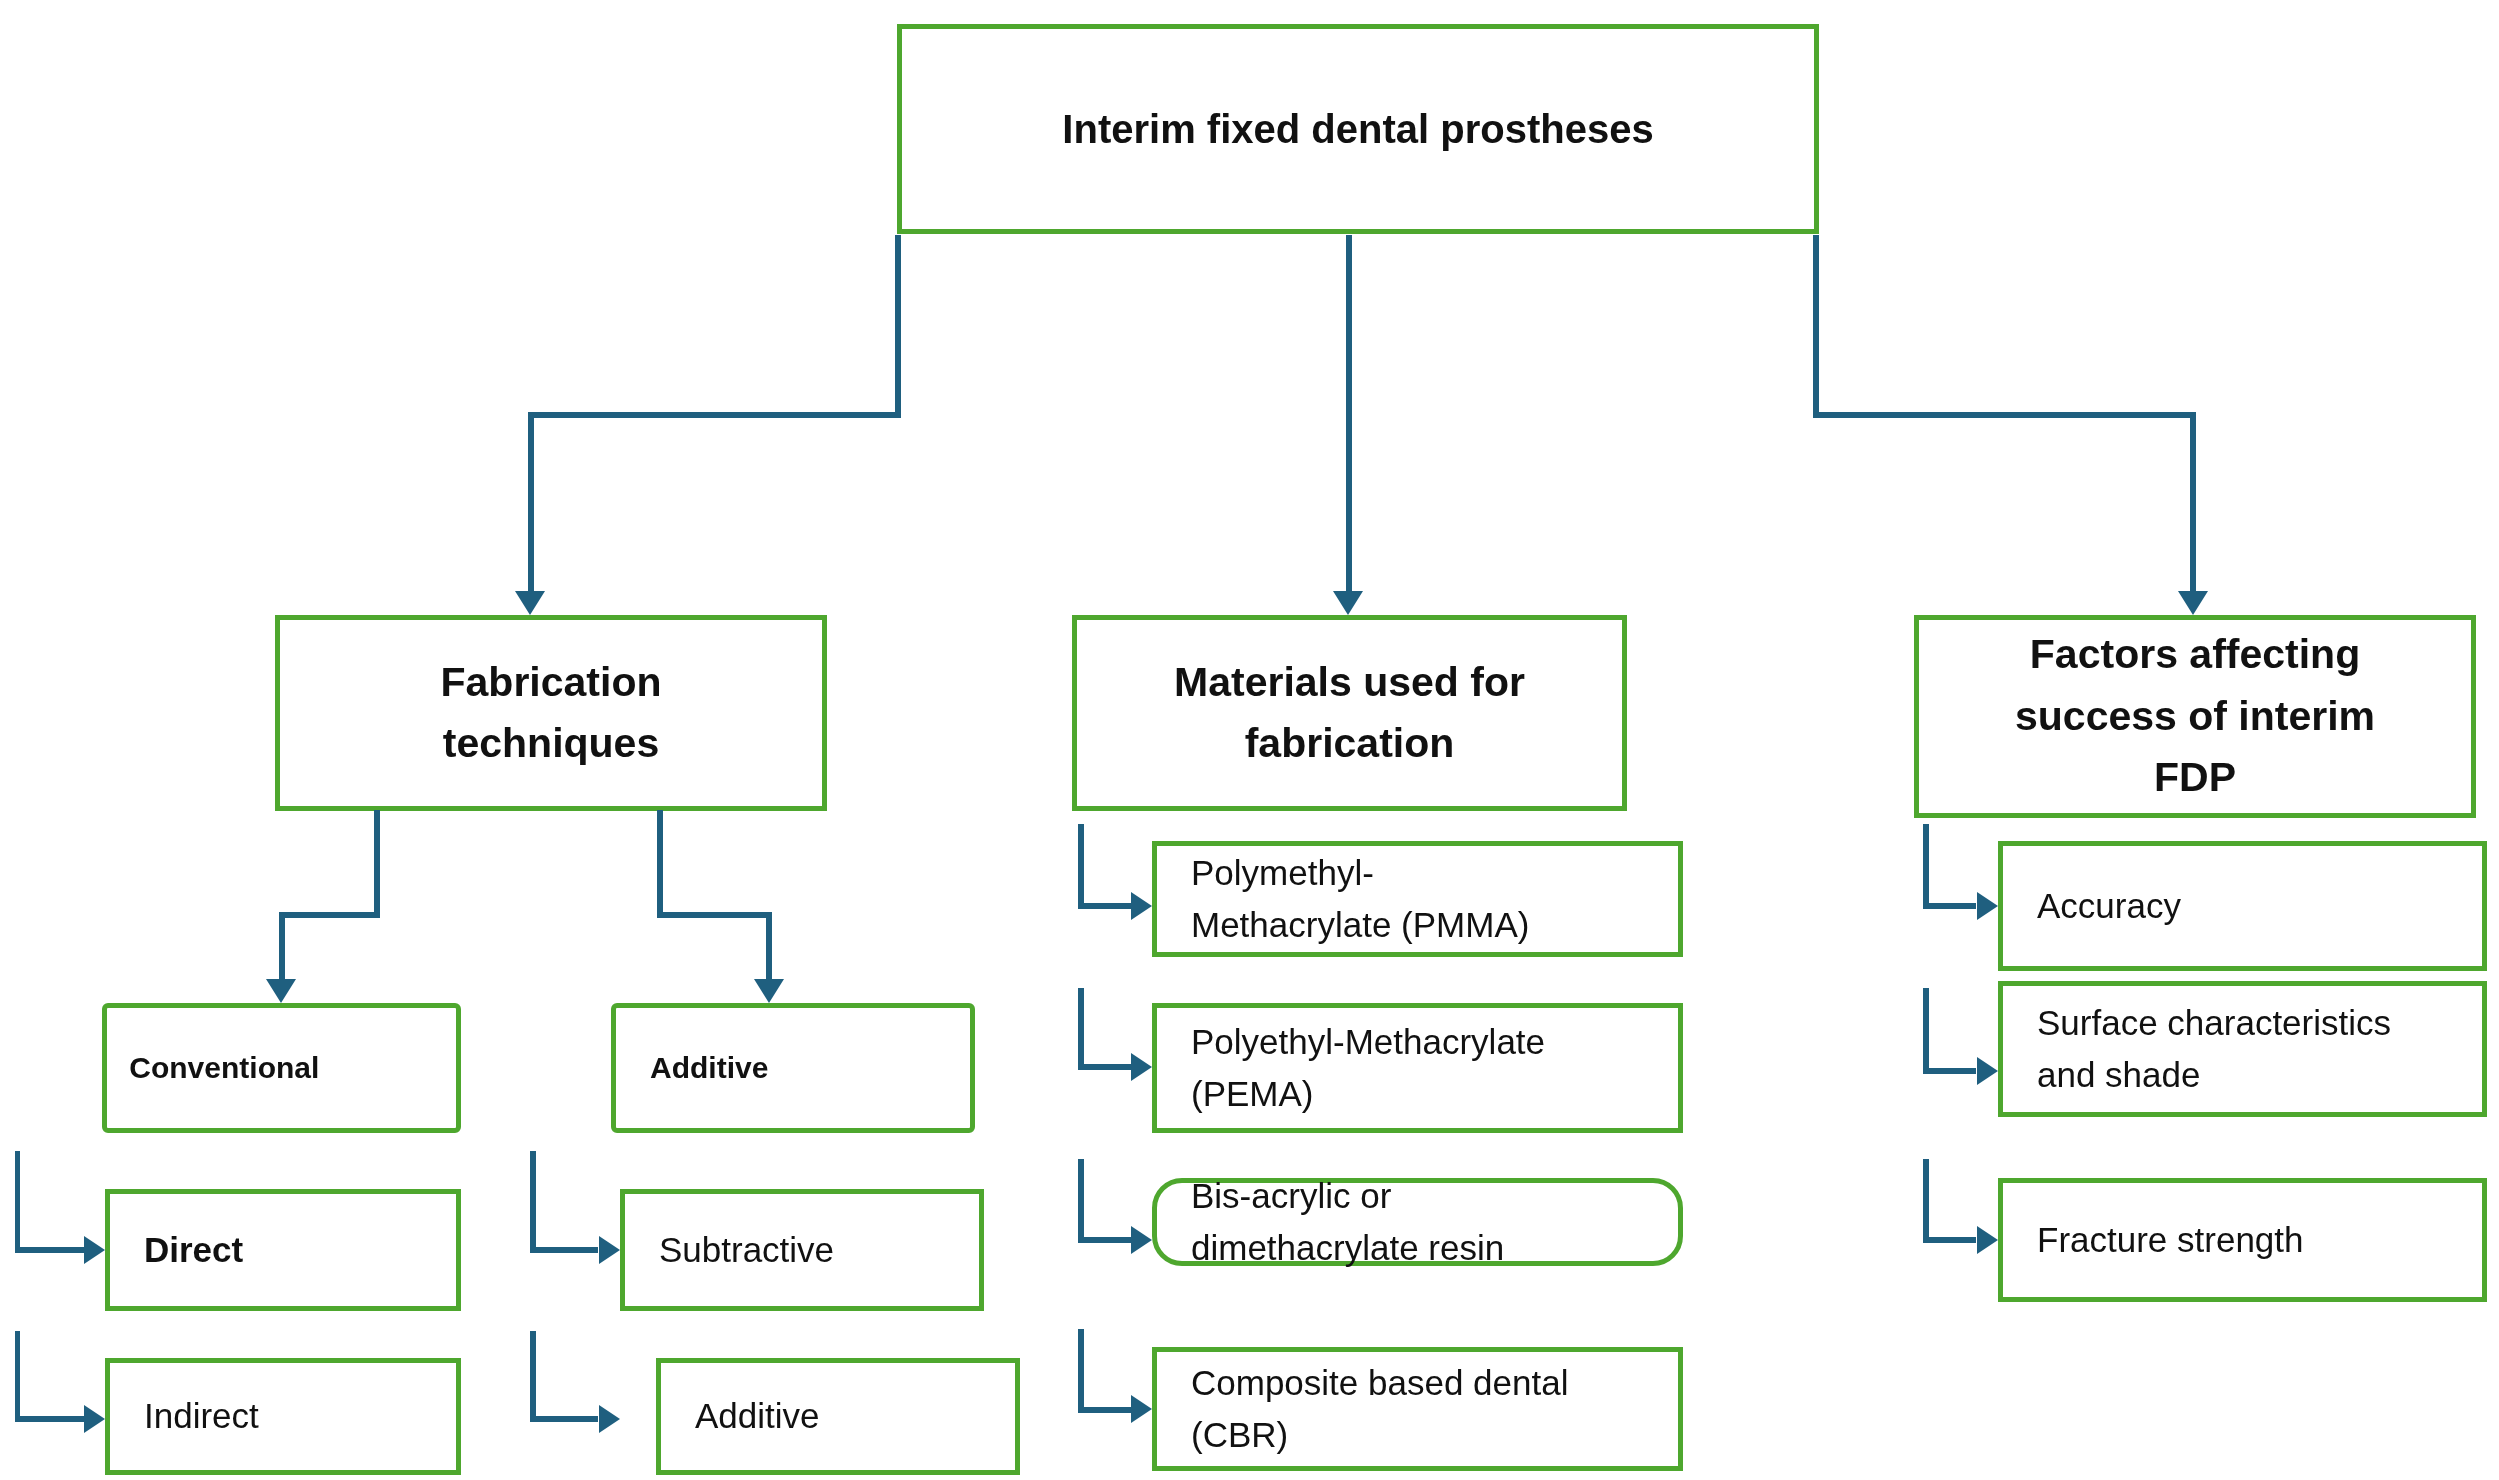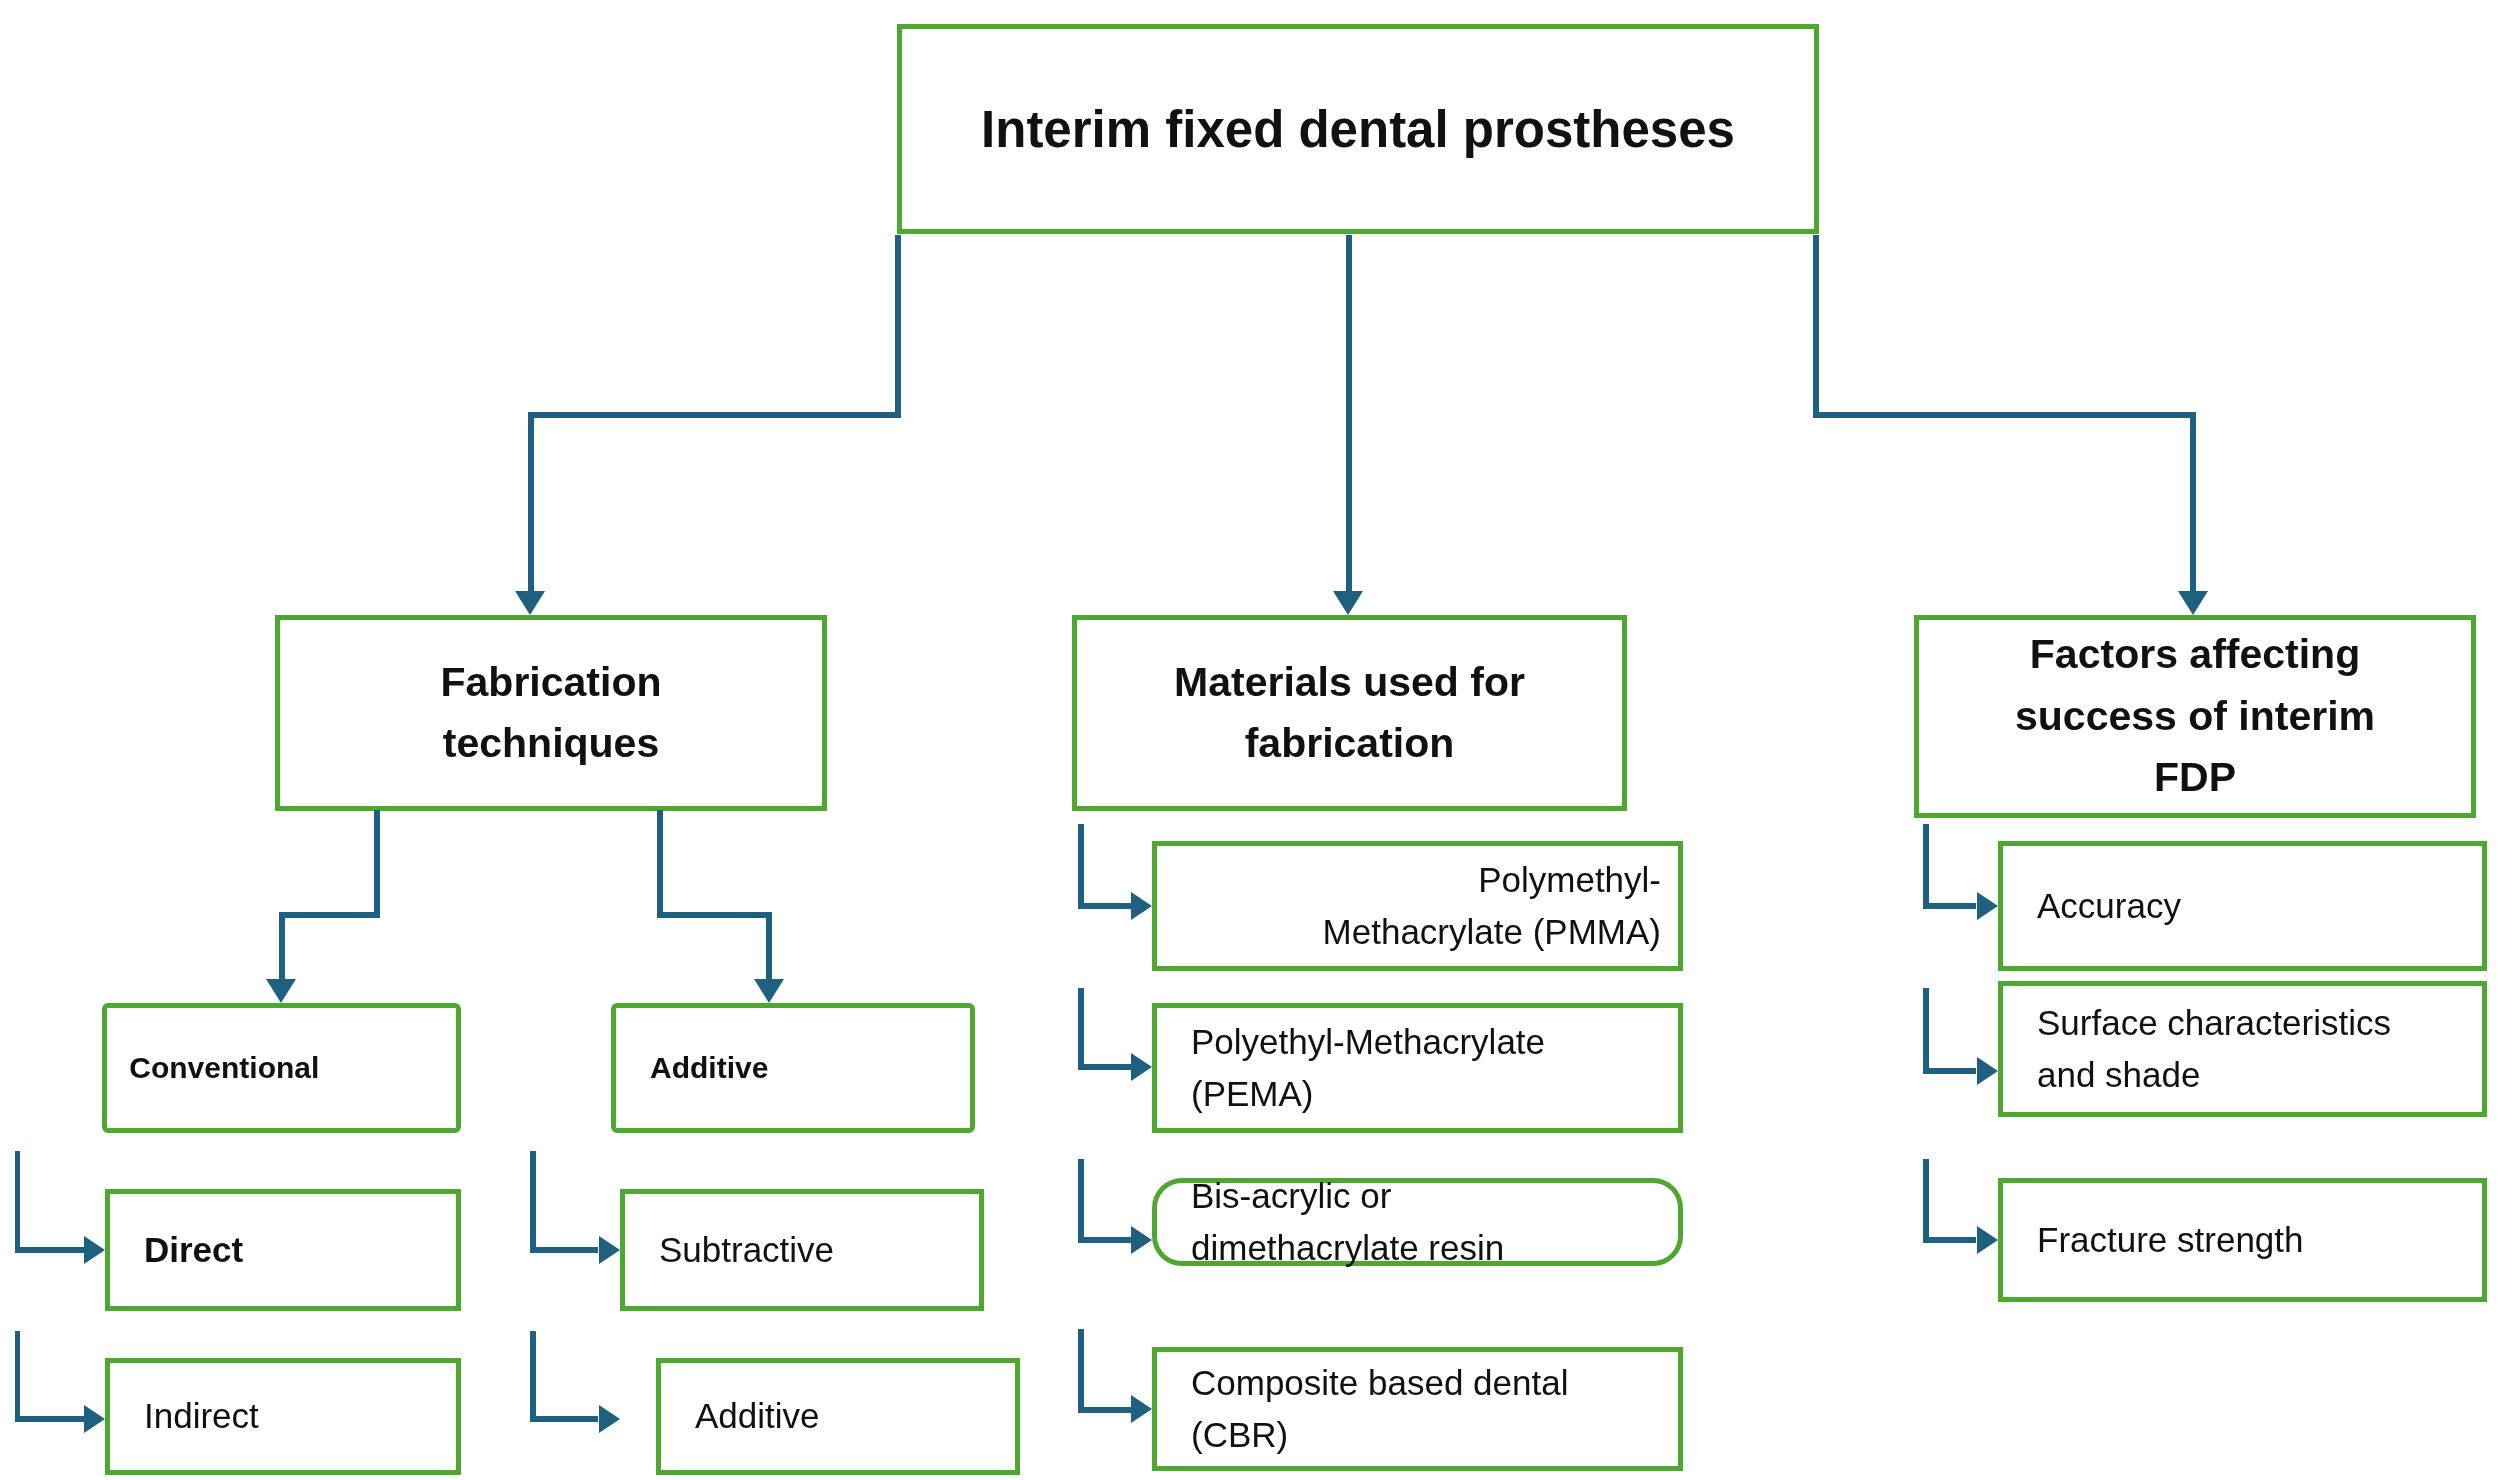"Interim fixed dental prostheses" .title-text { font-size: 51px -> 40px }
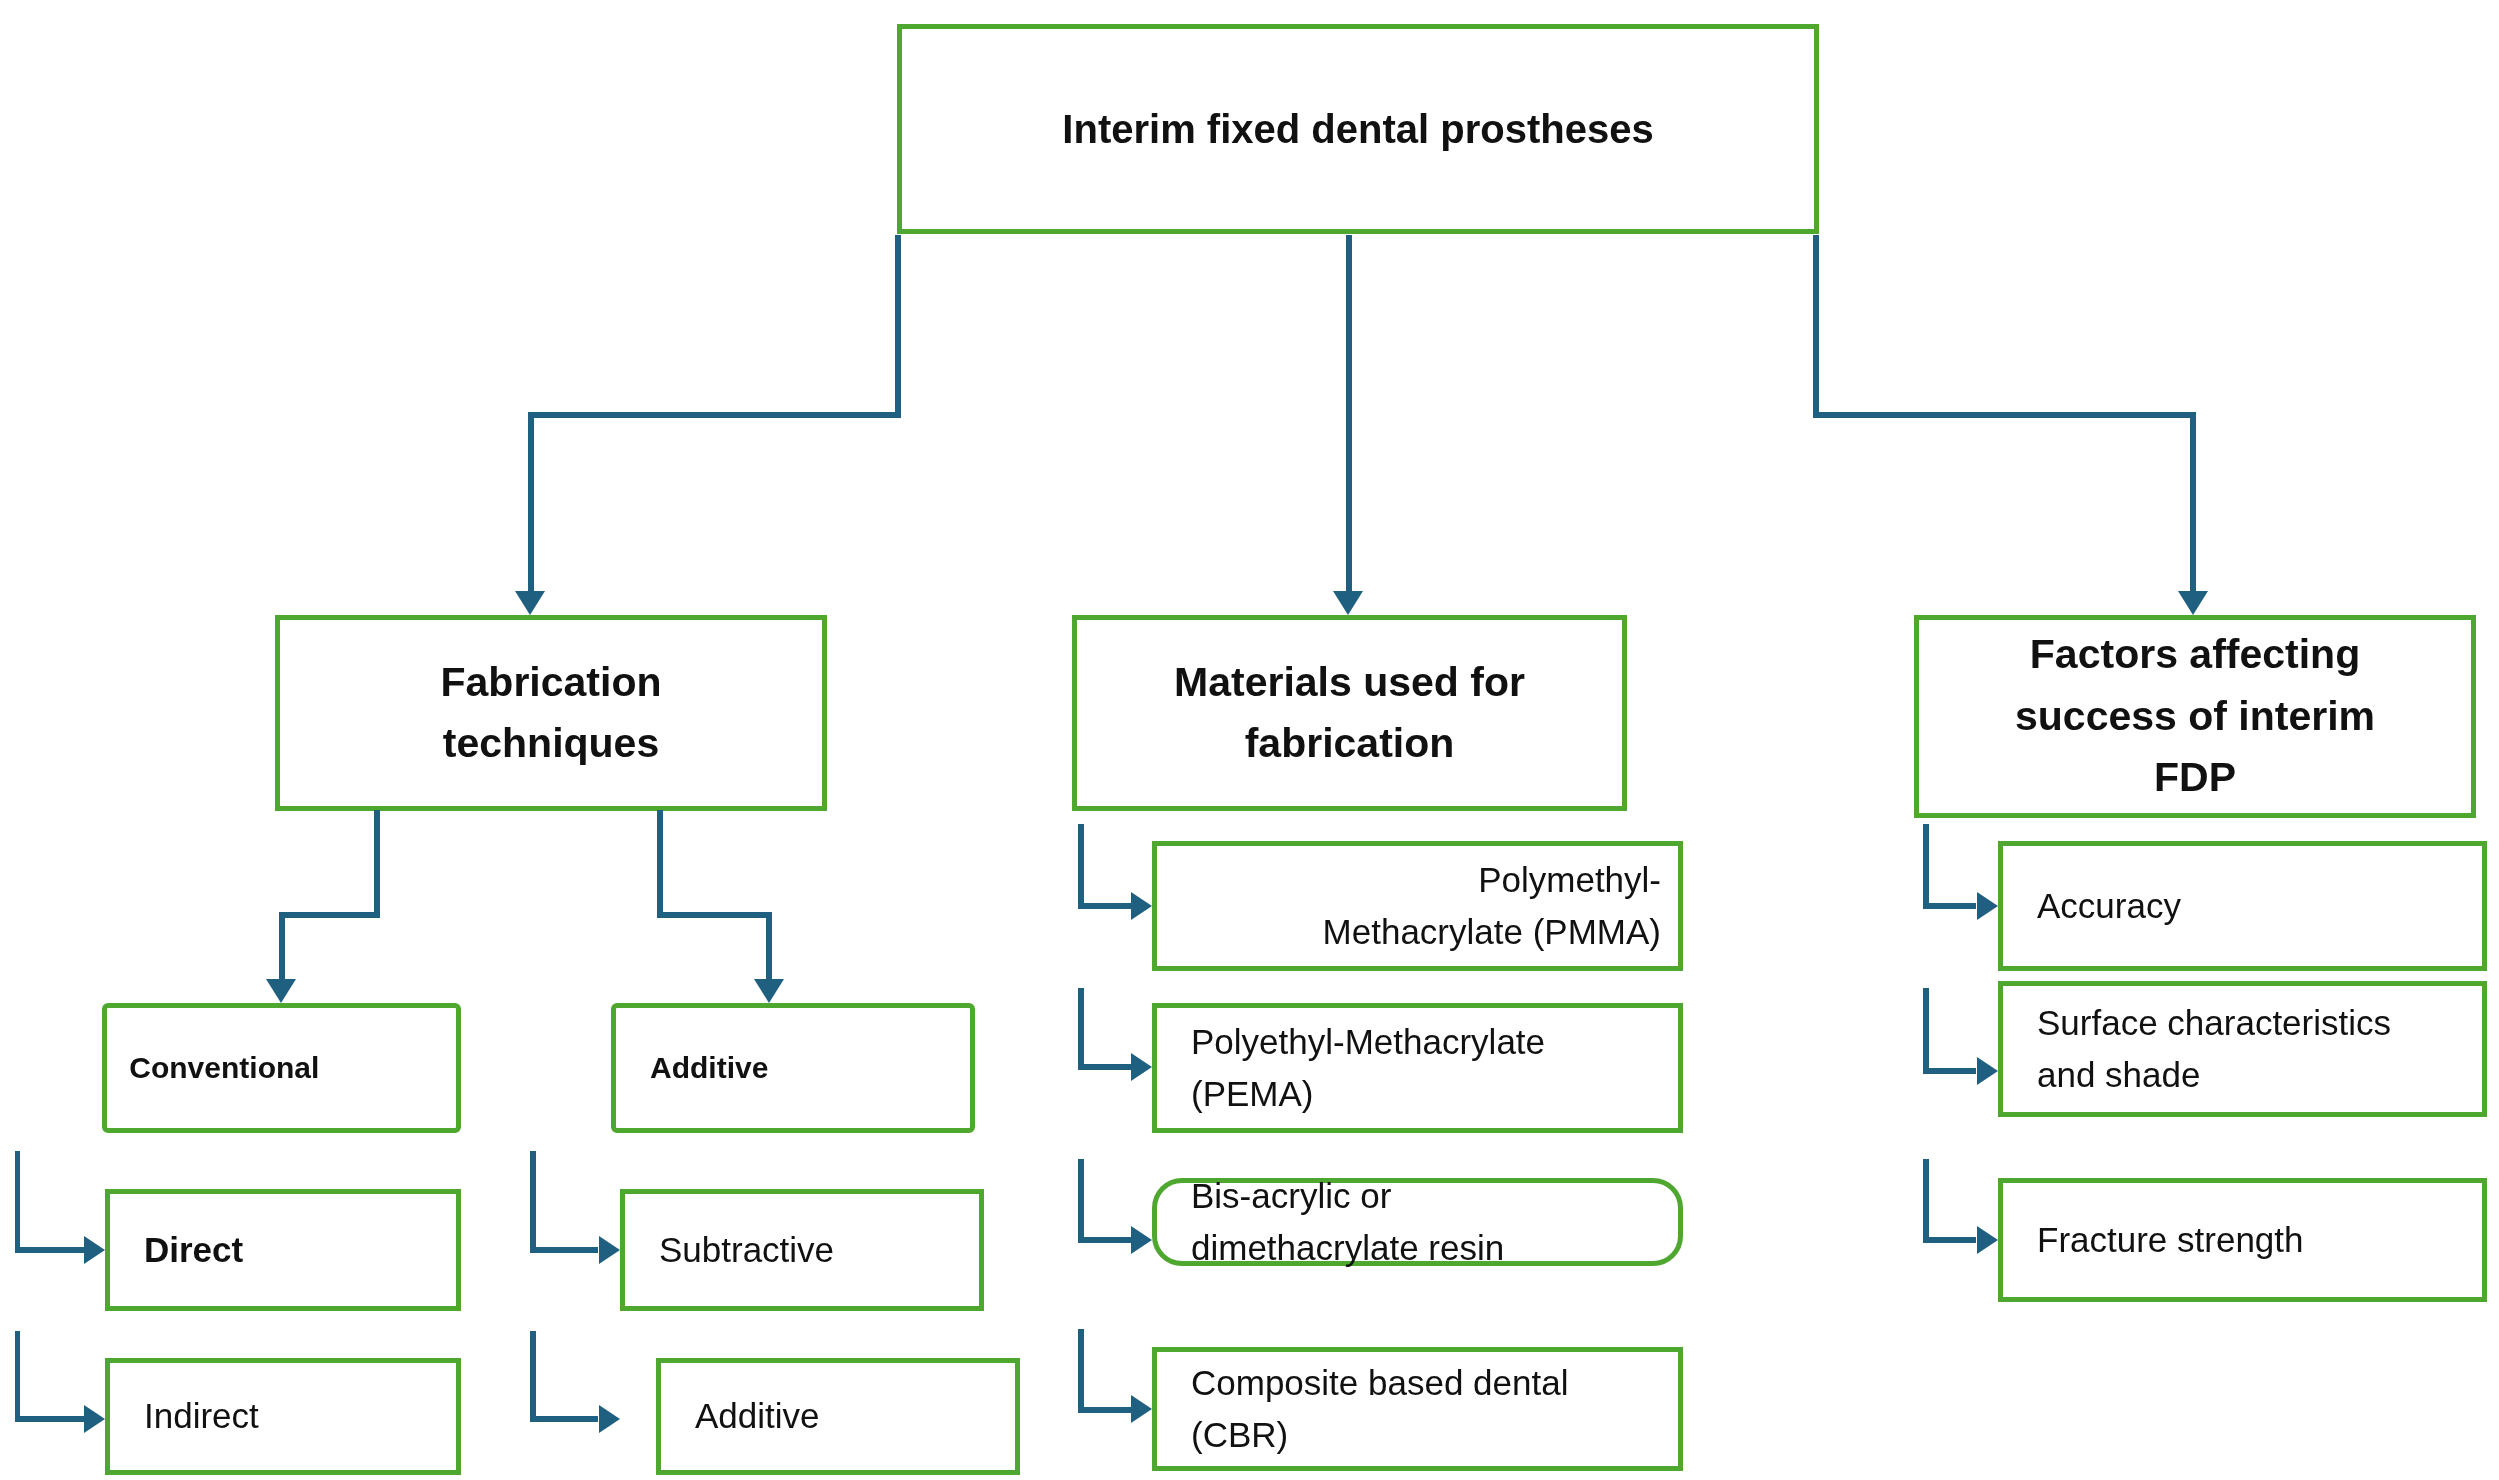"Polymethyl-" div.box { align-items: flex-end -> none; height: 130px -> 116px }
